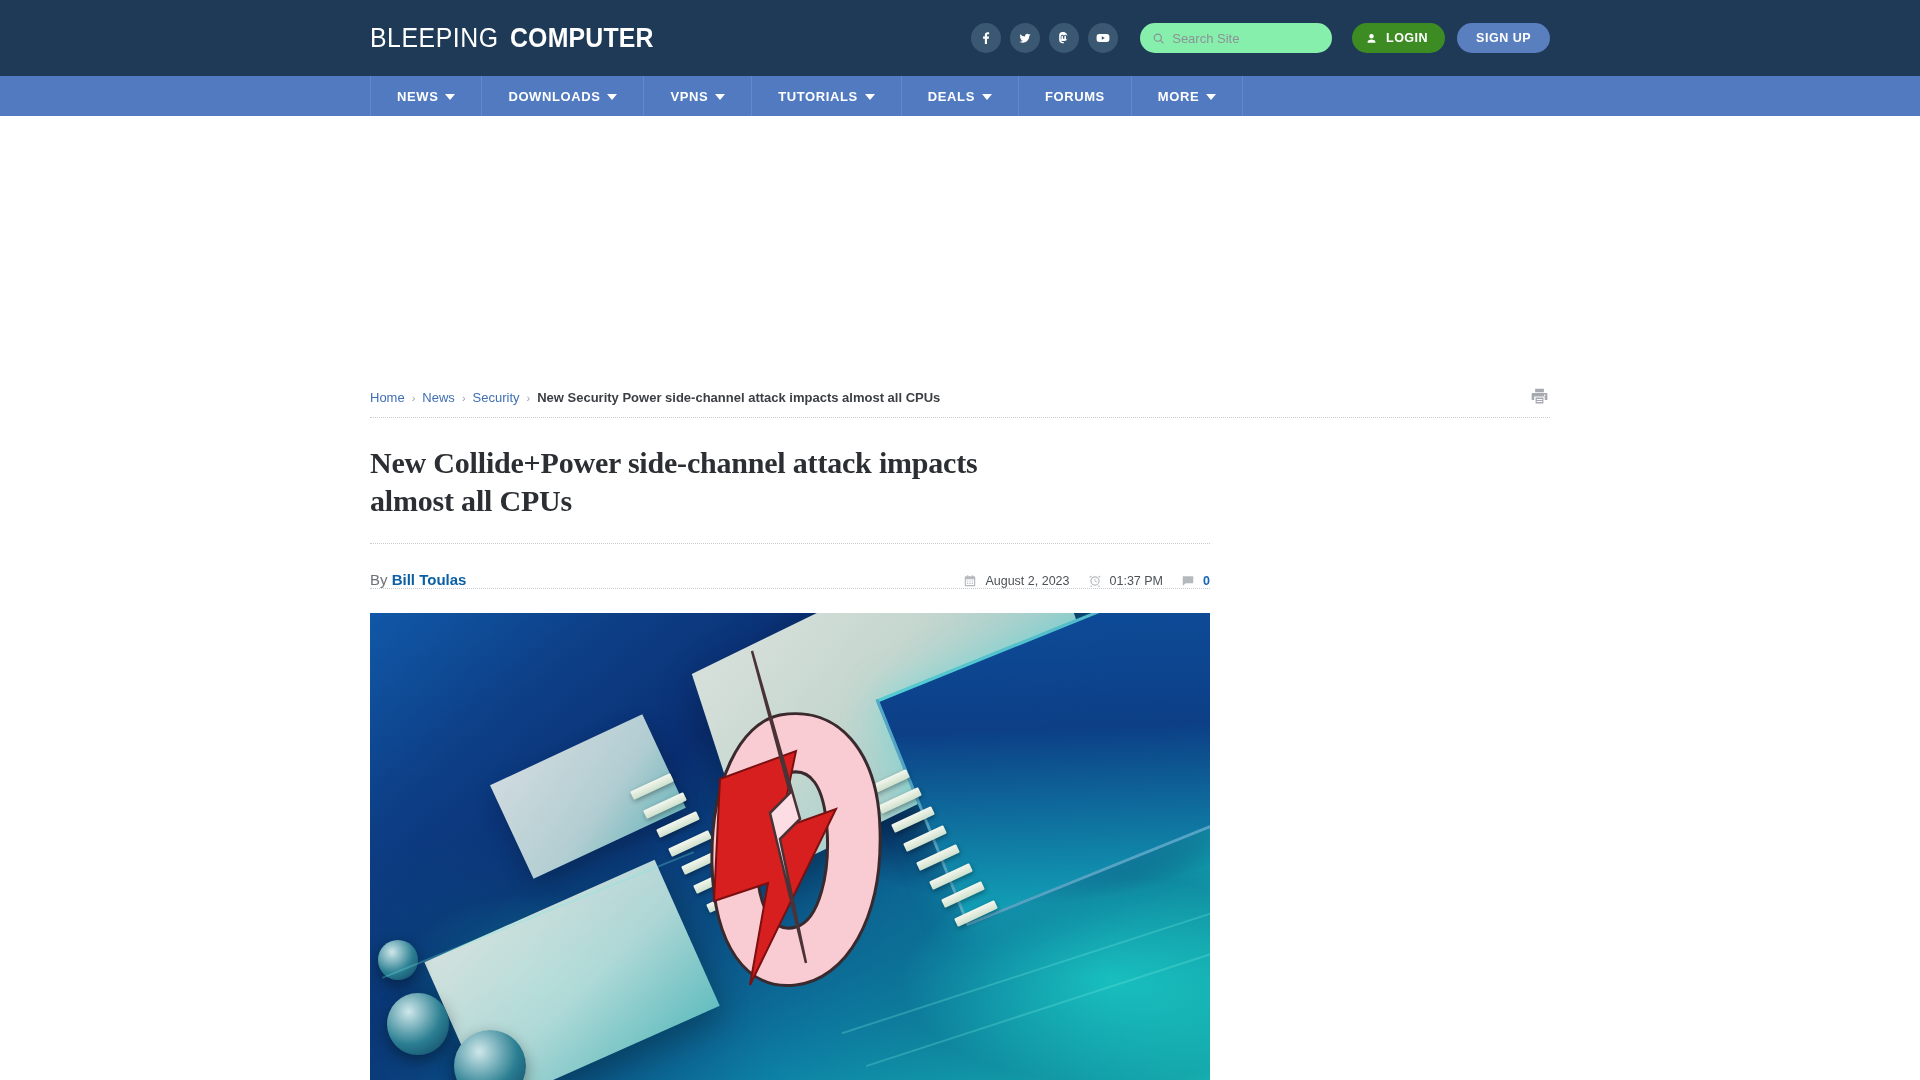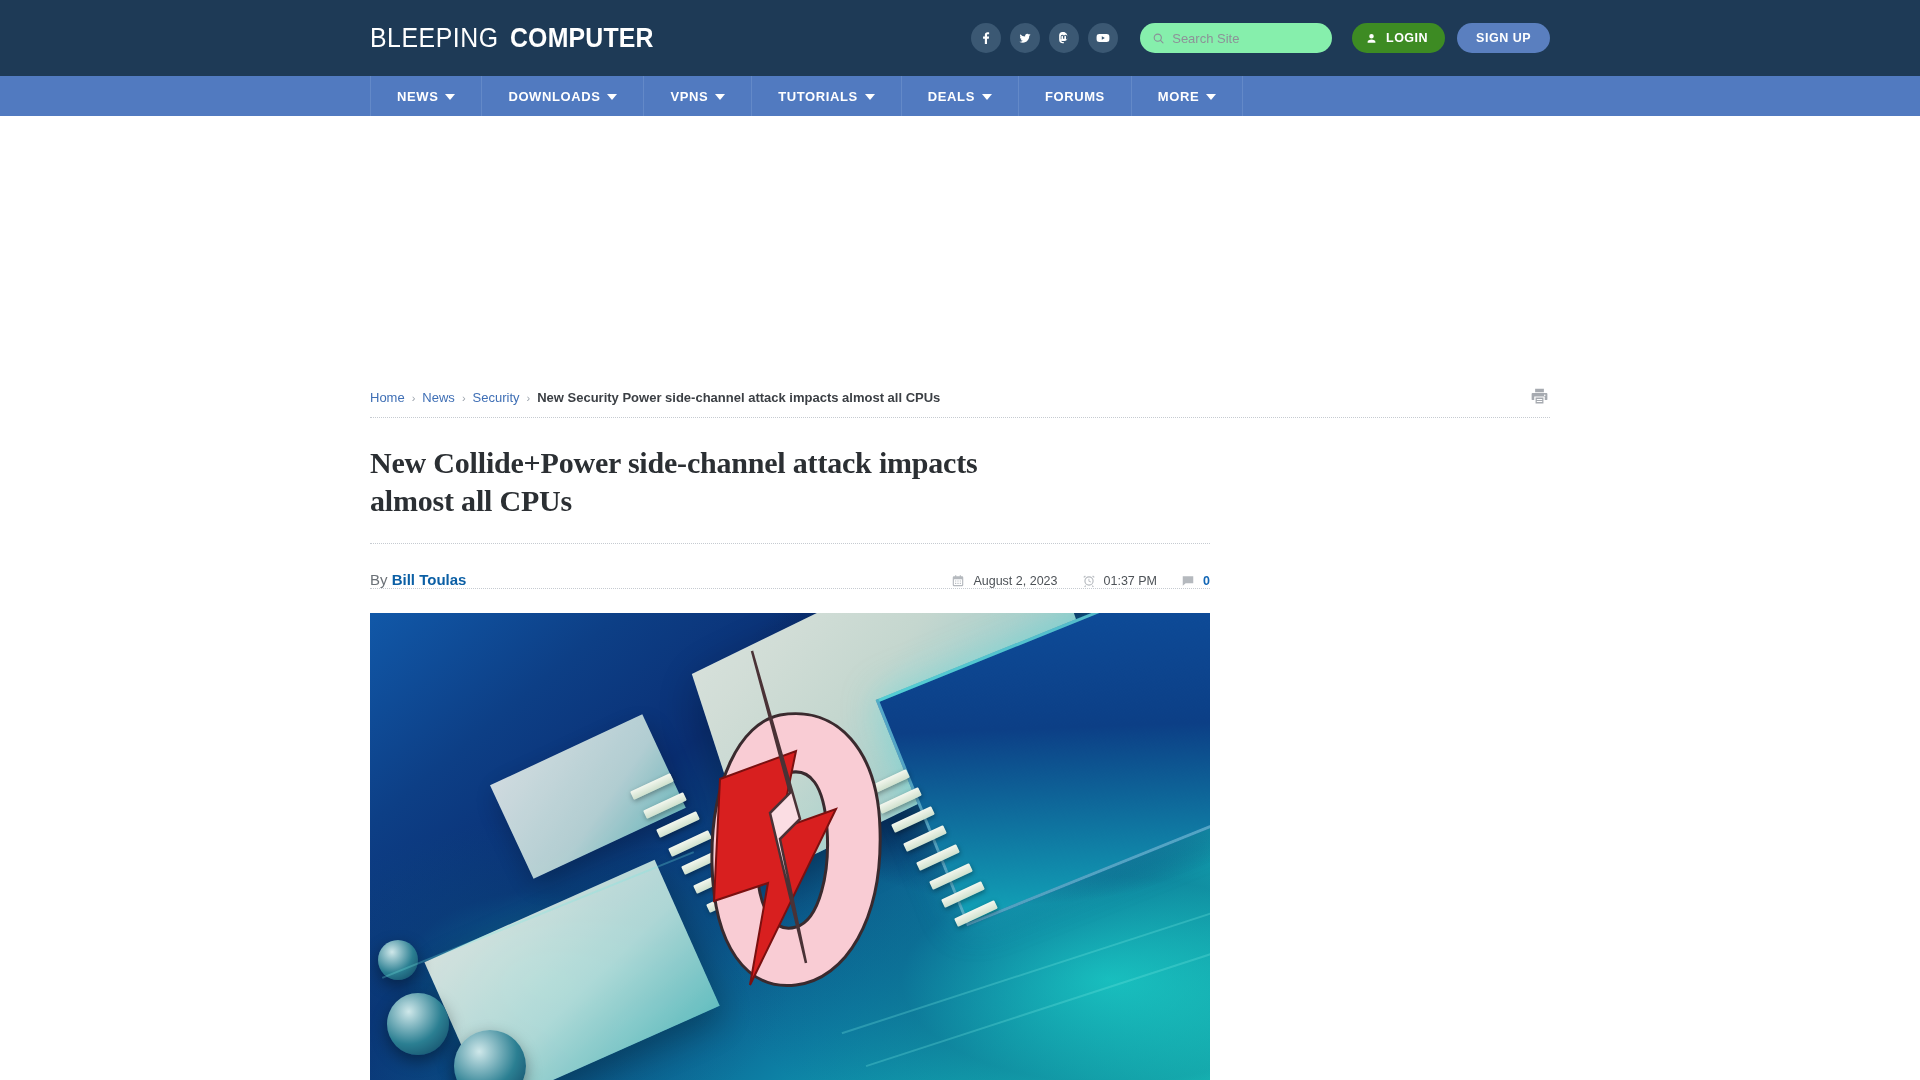"August 2, 2023" .byline-right { gap: 24px -> 18px }
